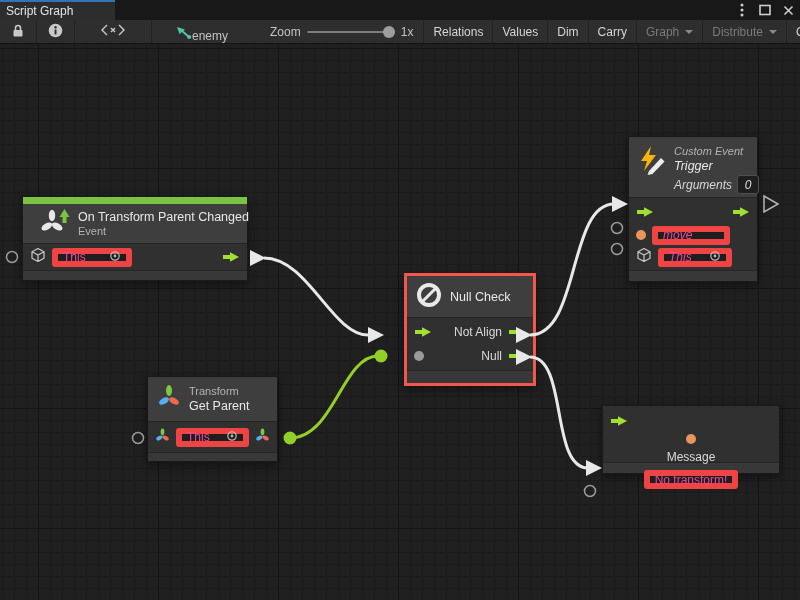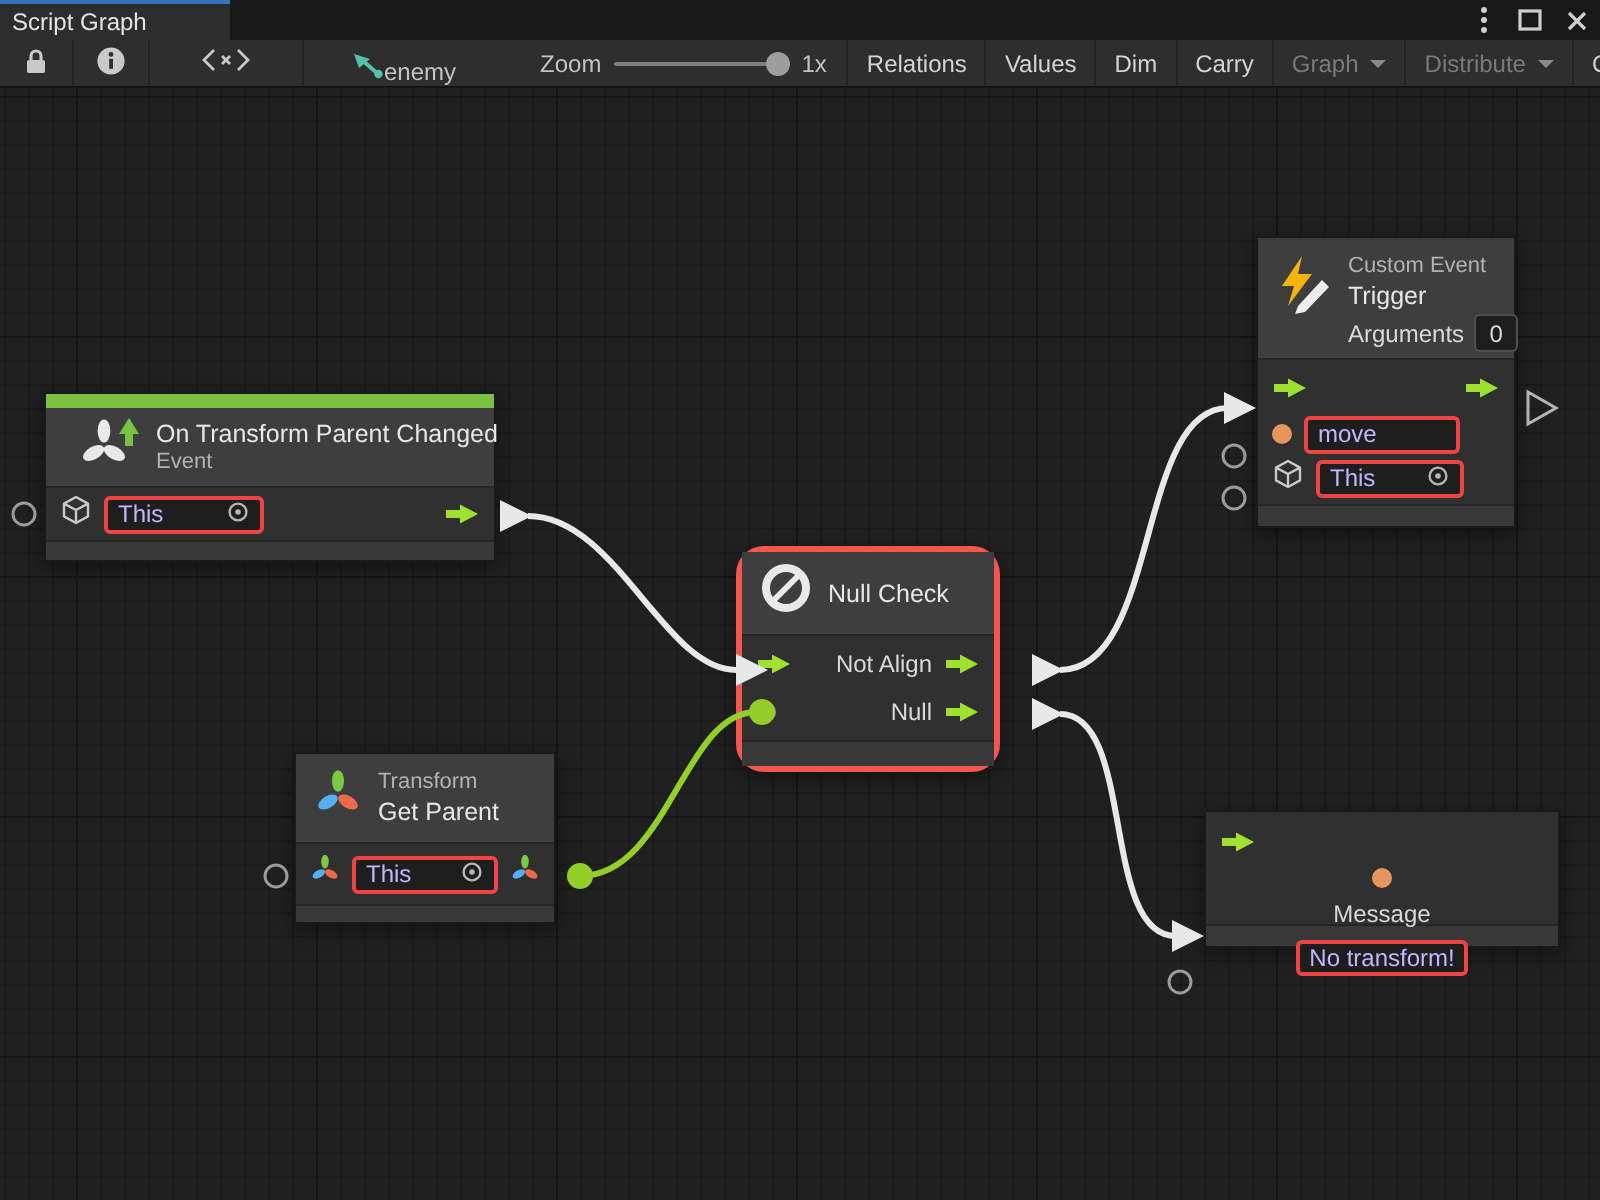"Custom Event" div.node { font-style: none -> italic; top: 74px -> 92px }
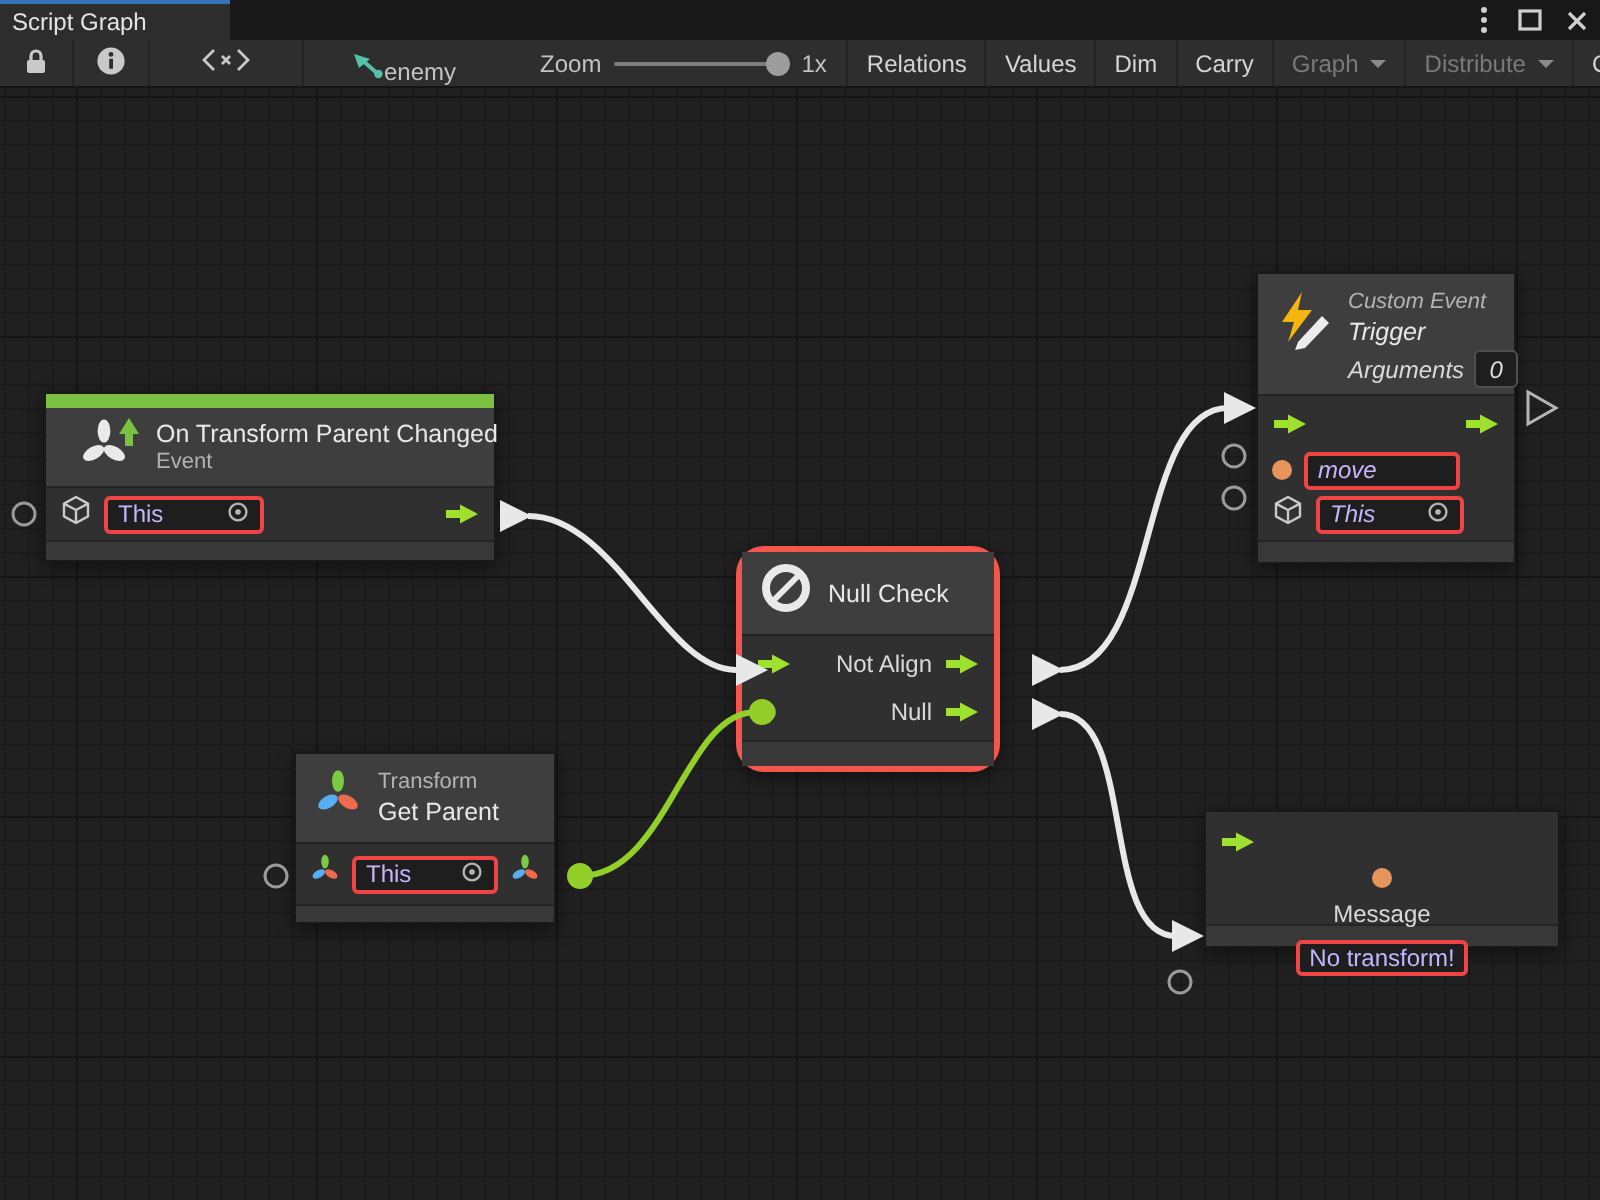"move" .field { border: 2px solid #ef4444 -> 6px solid #ef4444; color: #c4b5fd -> #ec4899 }
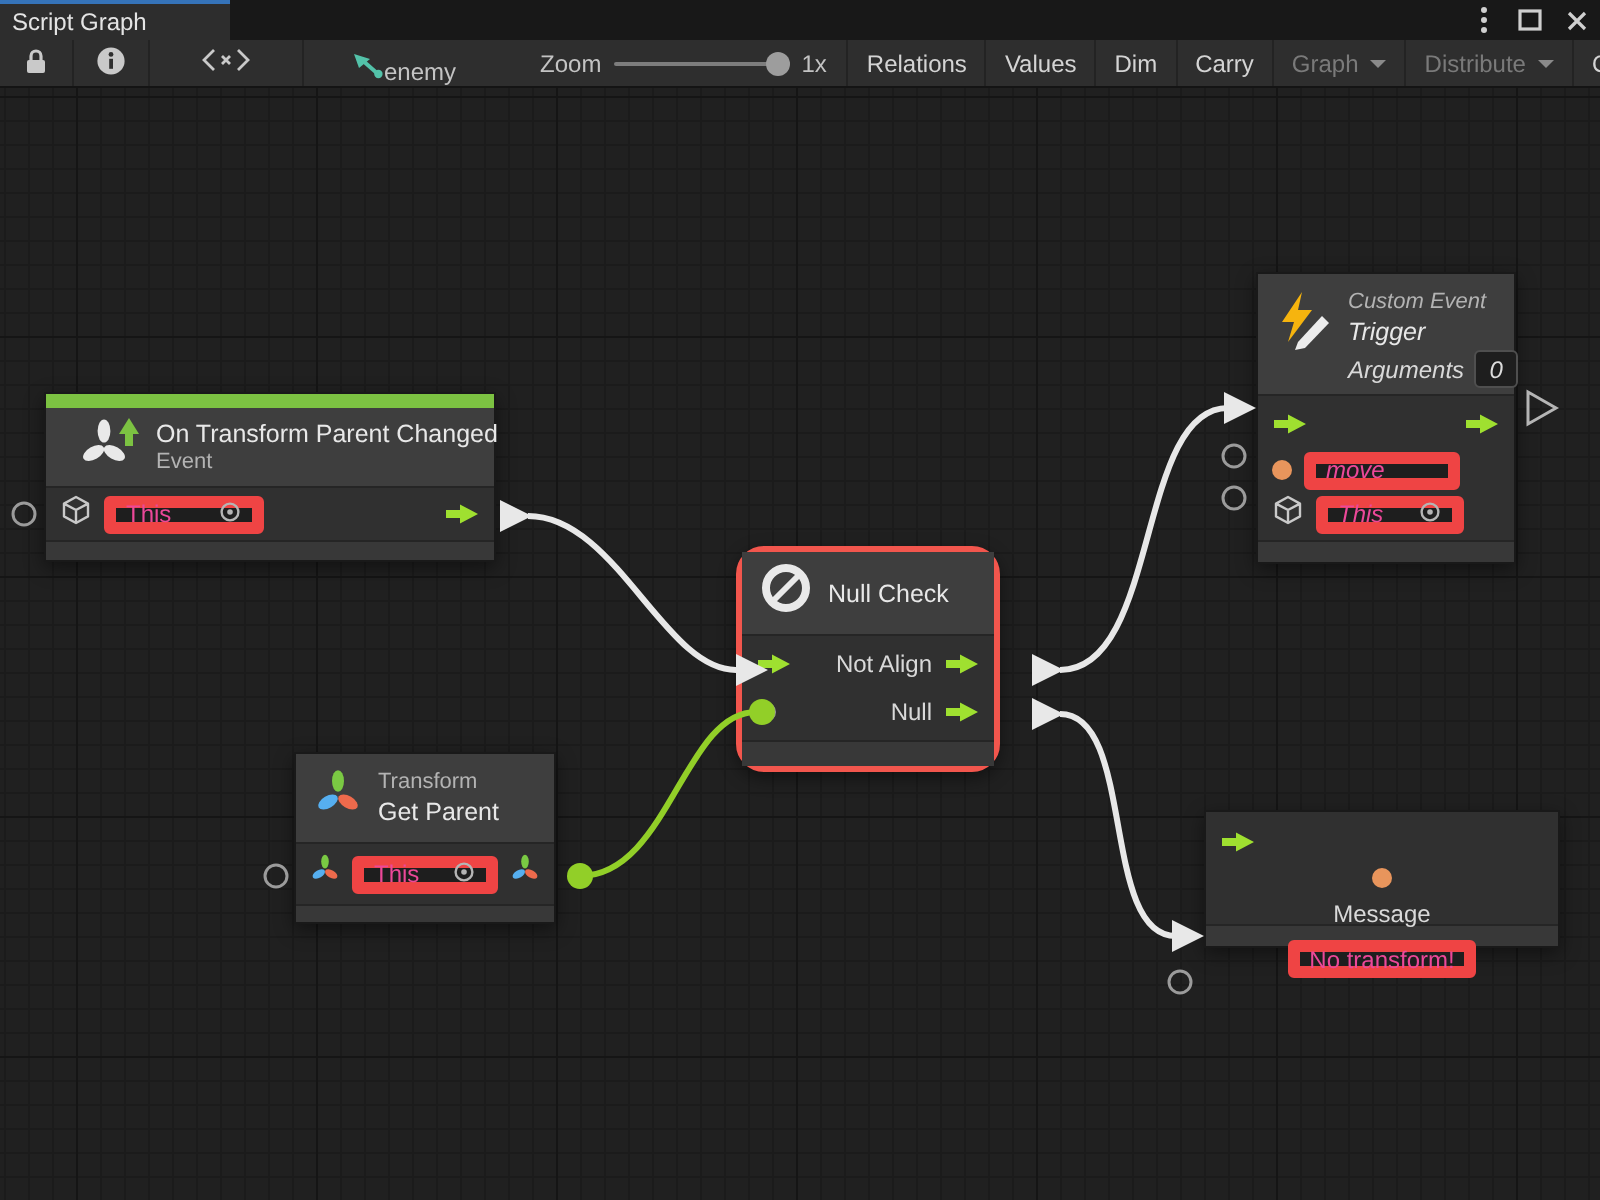"Null Check" div.node { border-radius: 14px -> none; left: 368px -> 404px }
